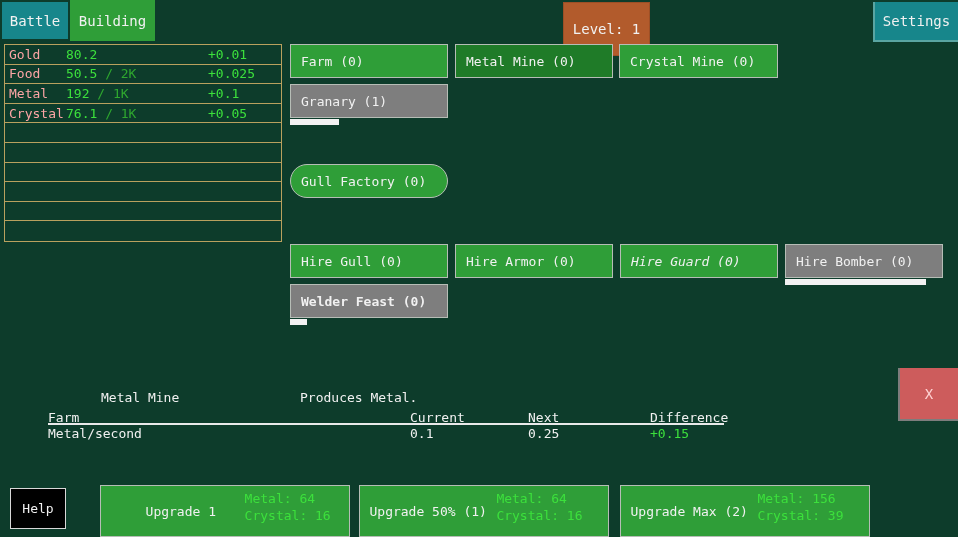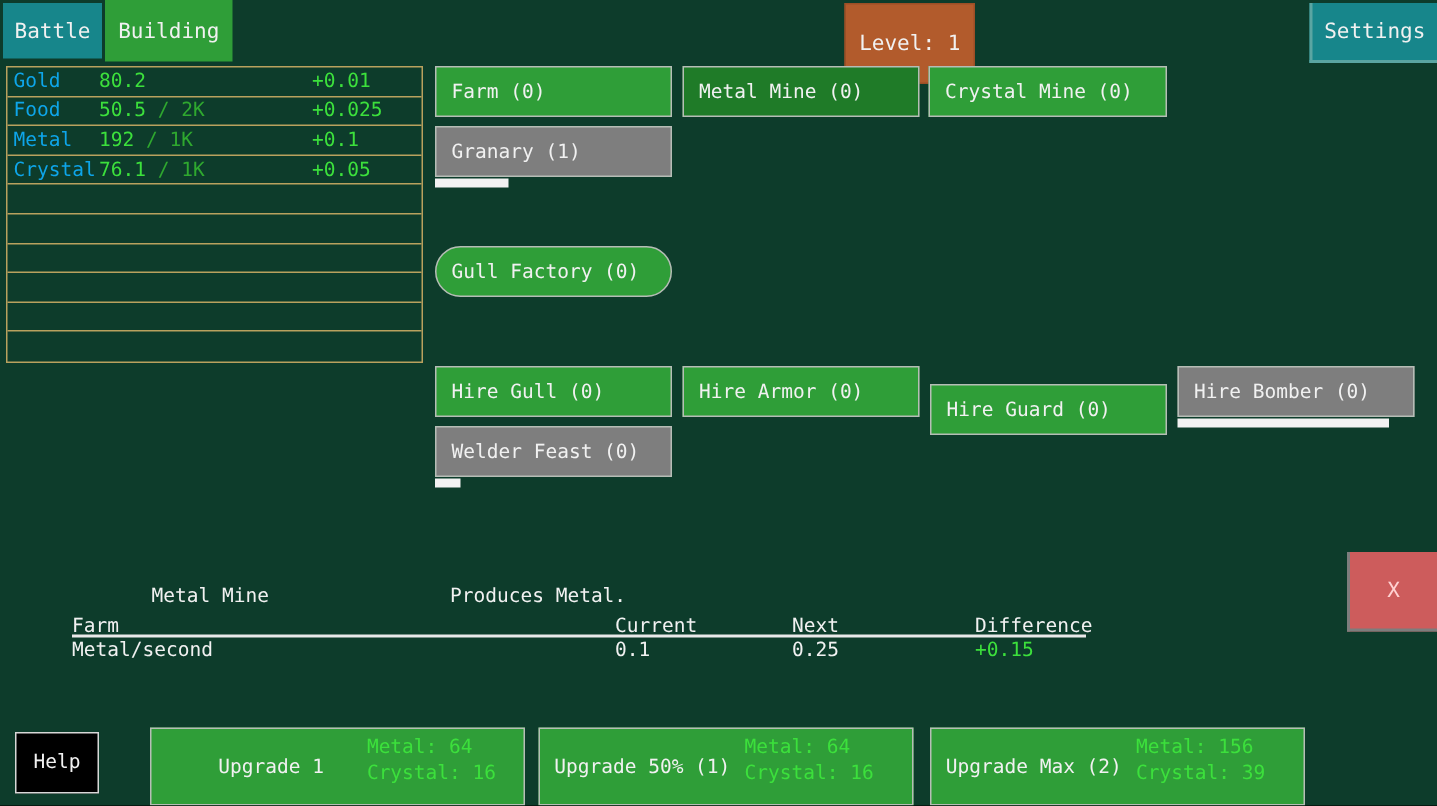"Gold" .res-name { color: #0ea5e9 -> #fca5a5 }
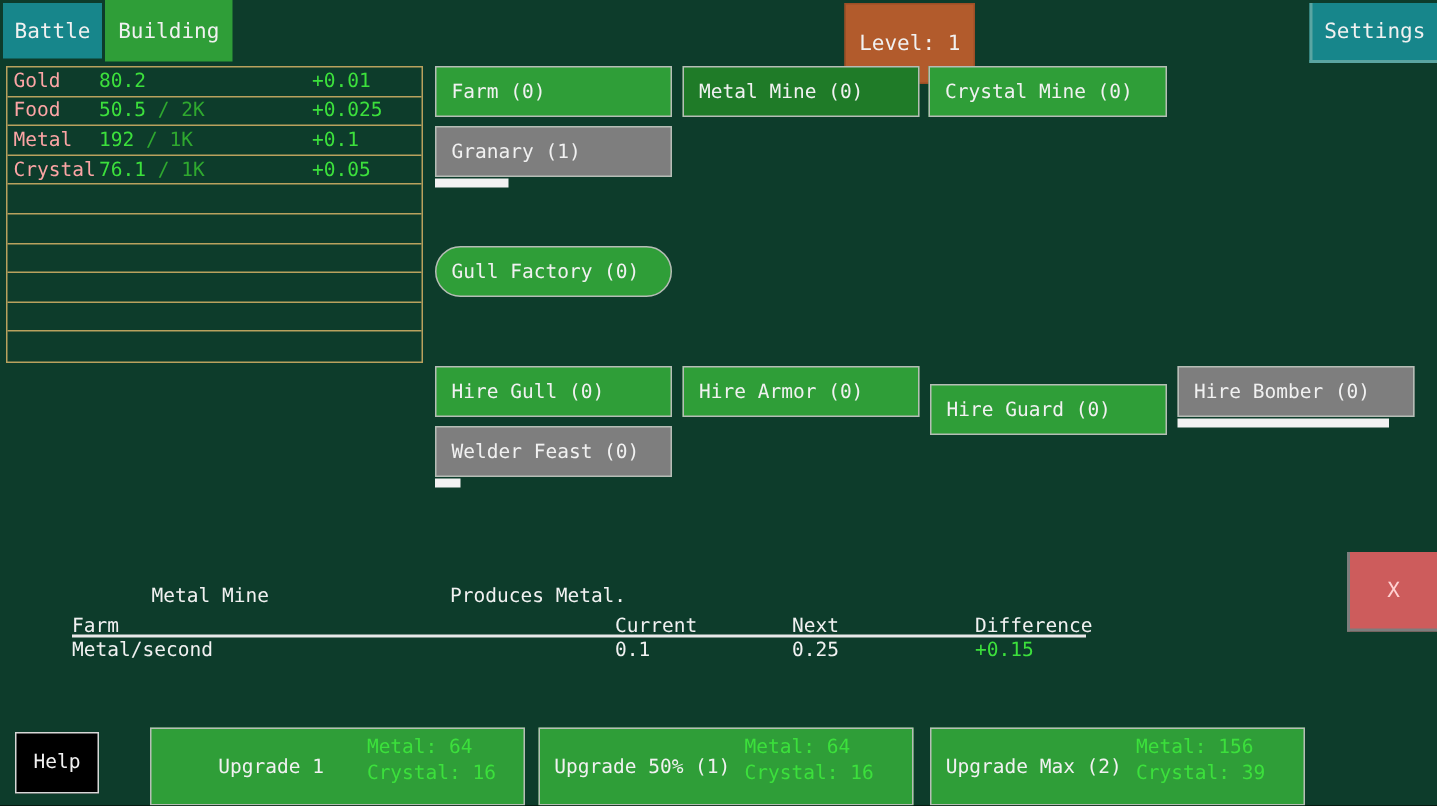"Hire Guard (0)" div.abs { font-style: none -> italic; top: 256px -> 244px }
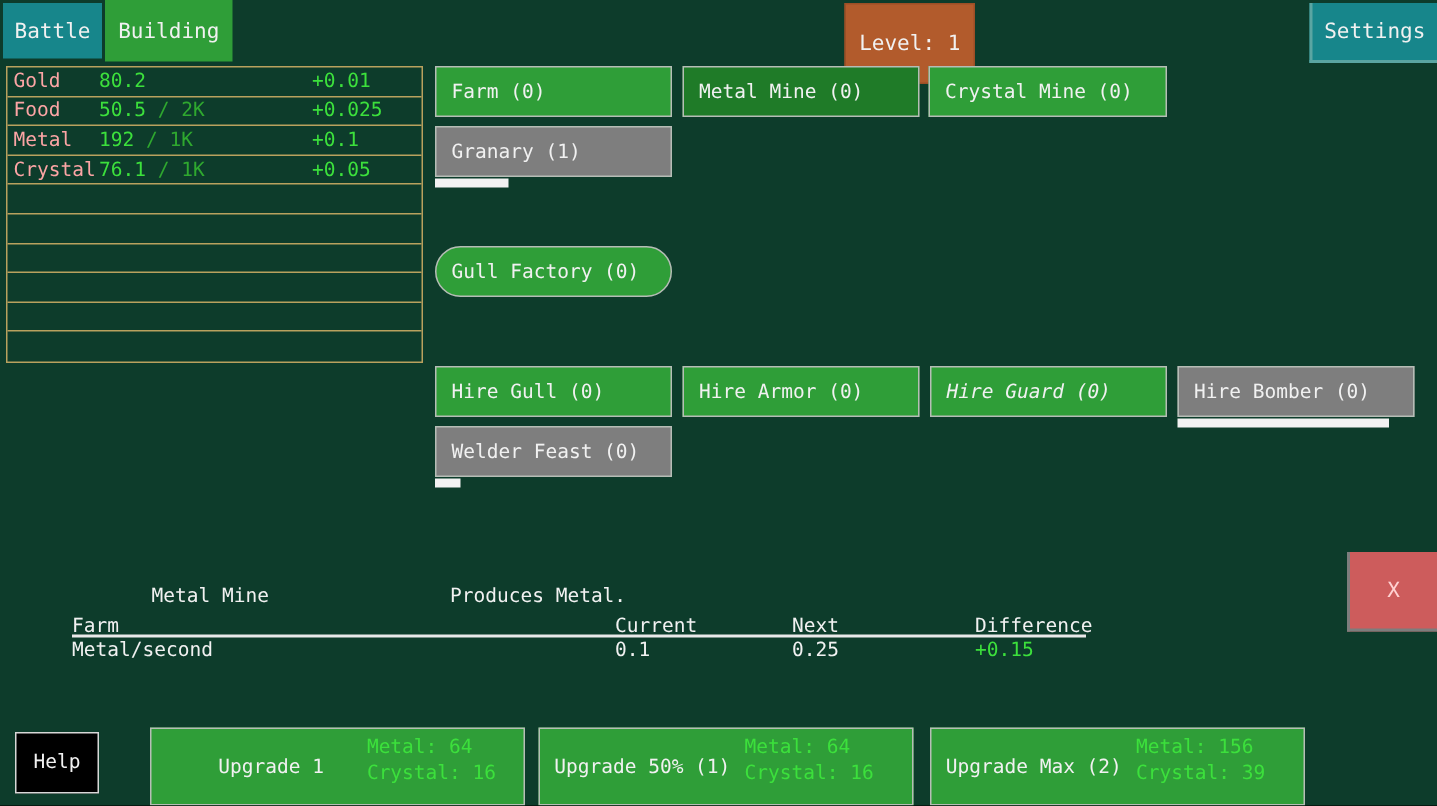"Welder Feast (0)" div.abs { font-weight: none -> bold }
